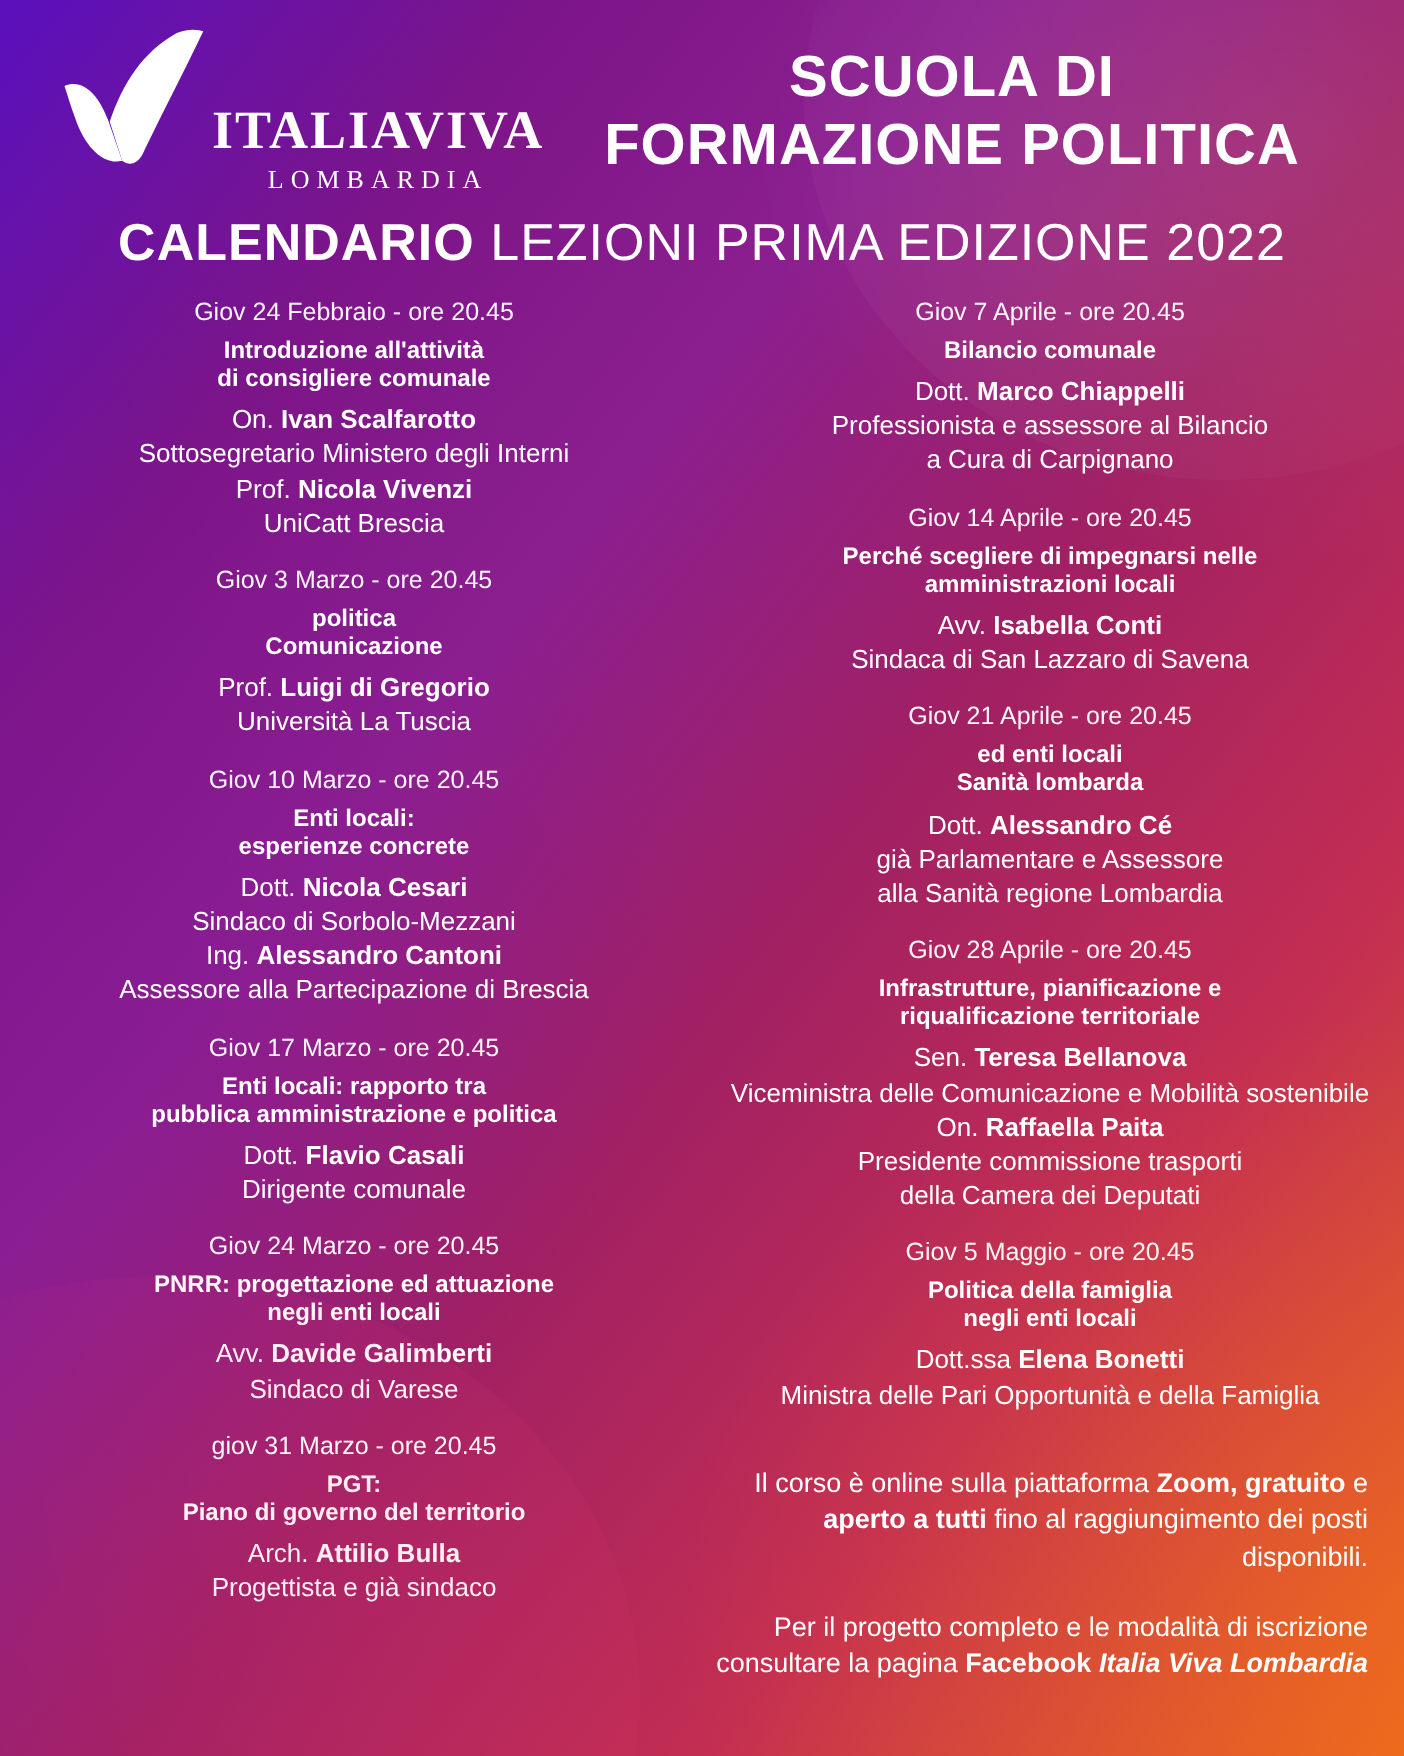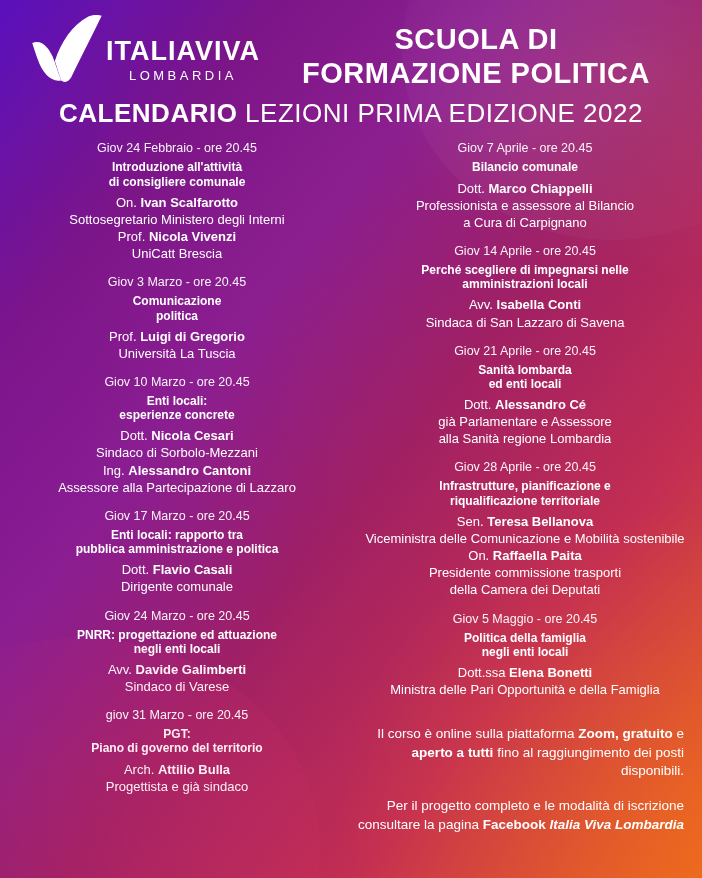"ITALIAVIVA" .logo-text { font-family: none -> Liberation Serif, serif; margin-top: 26px -> 40px }
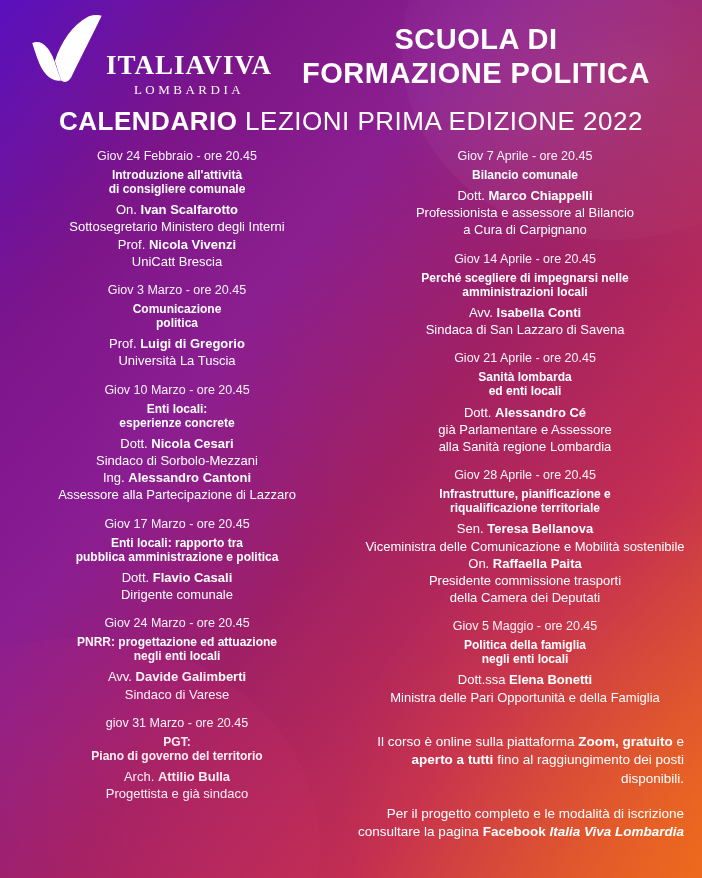"Comunicazione" div { order: before "politica" -> after "politica" }
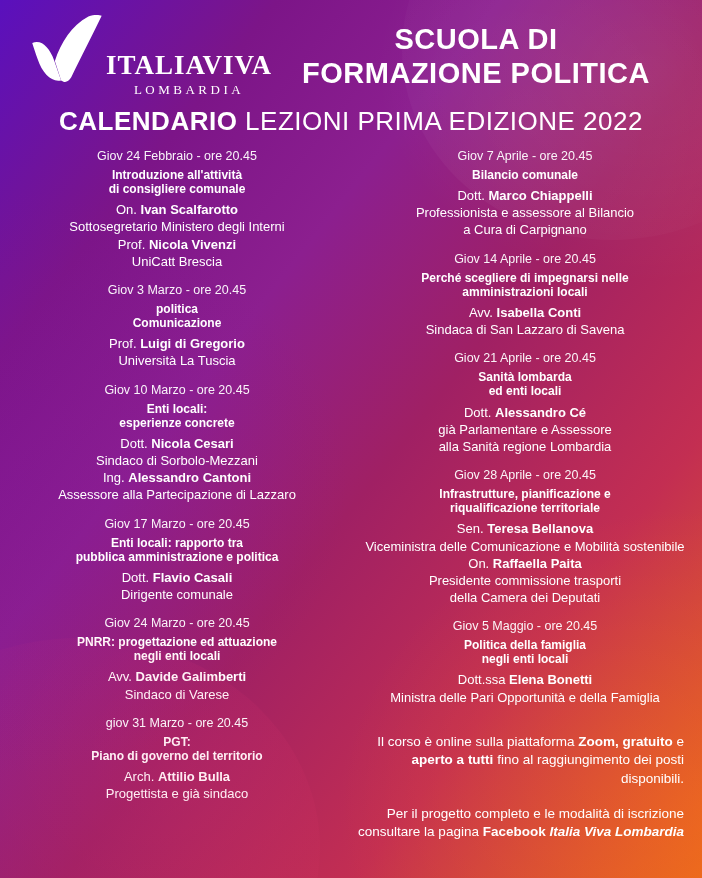"Sanità lombarda" div { order: before "ed enti locali" -> after "ed enti locali" }
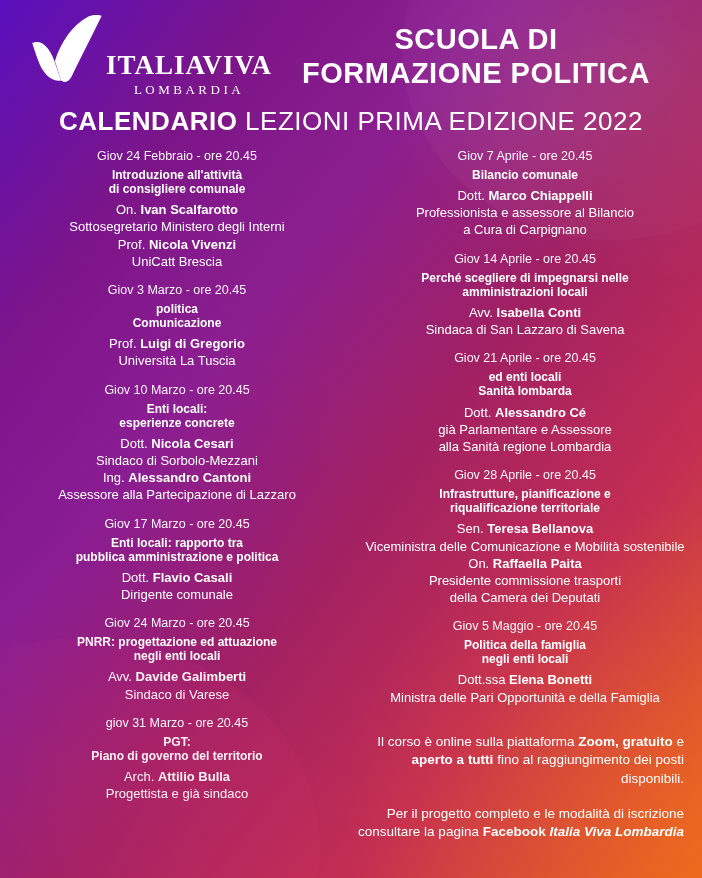"Assessore alla Partecipazione di Lazzaro" div { text: Lazzaro -> Brescia }
